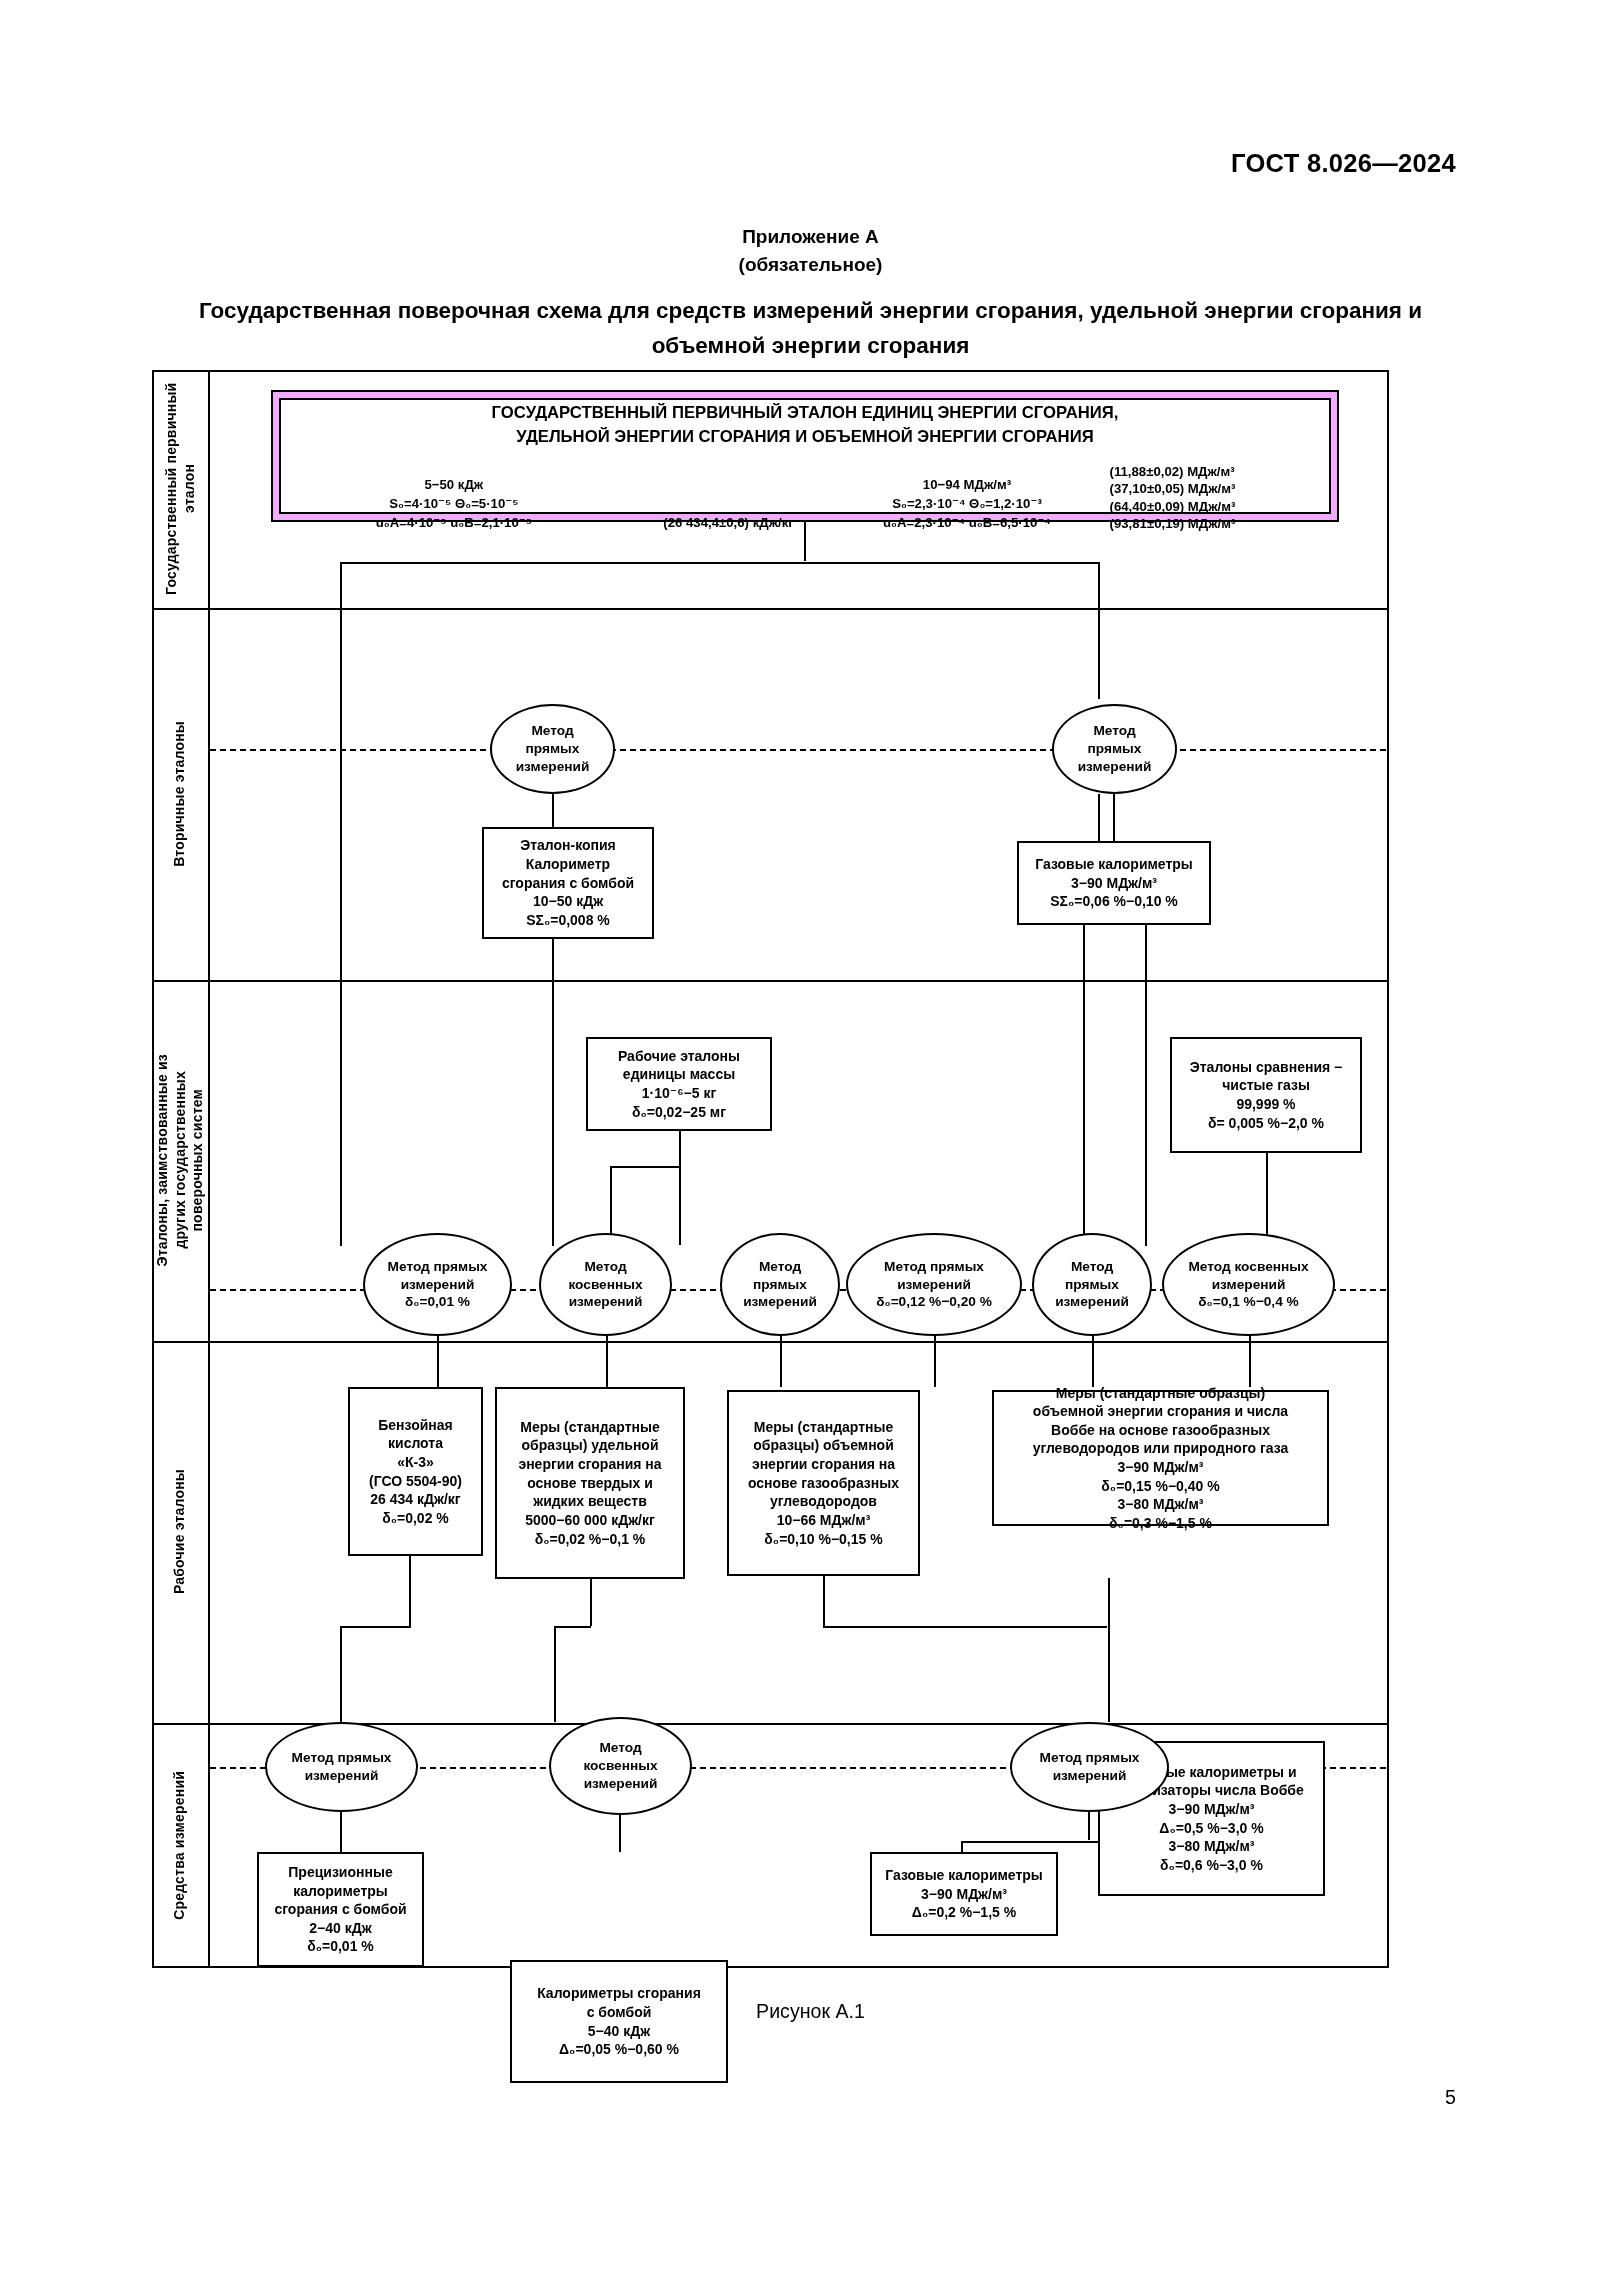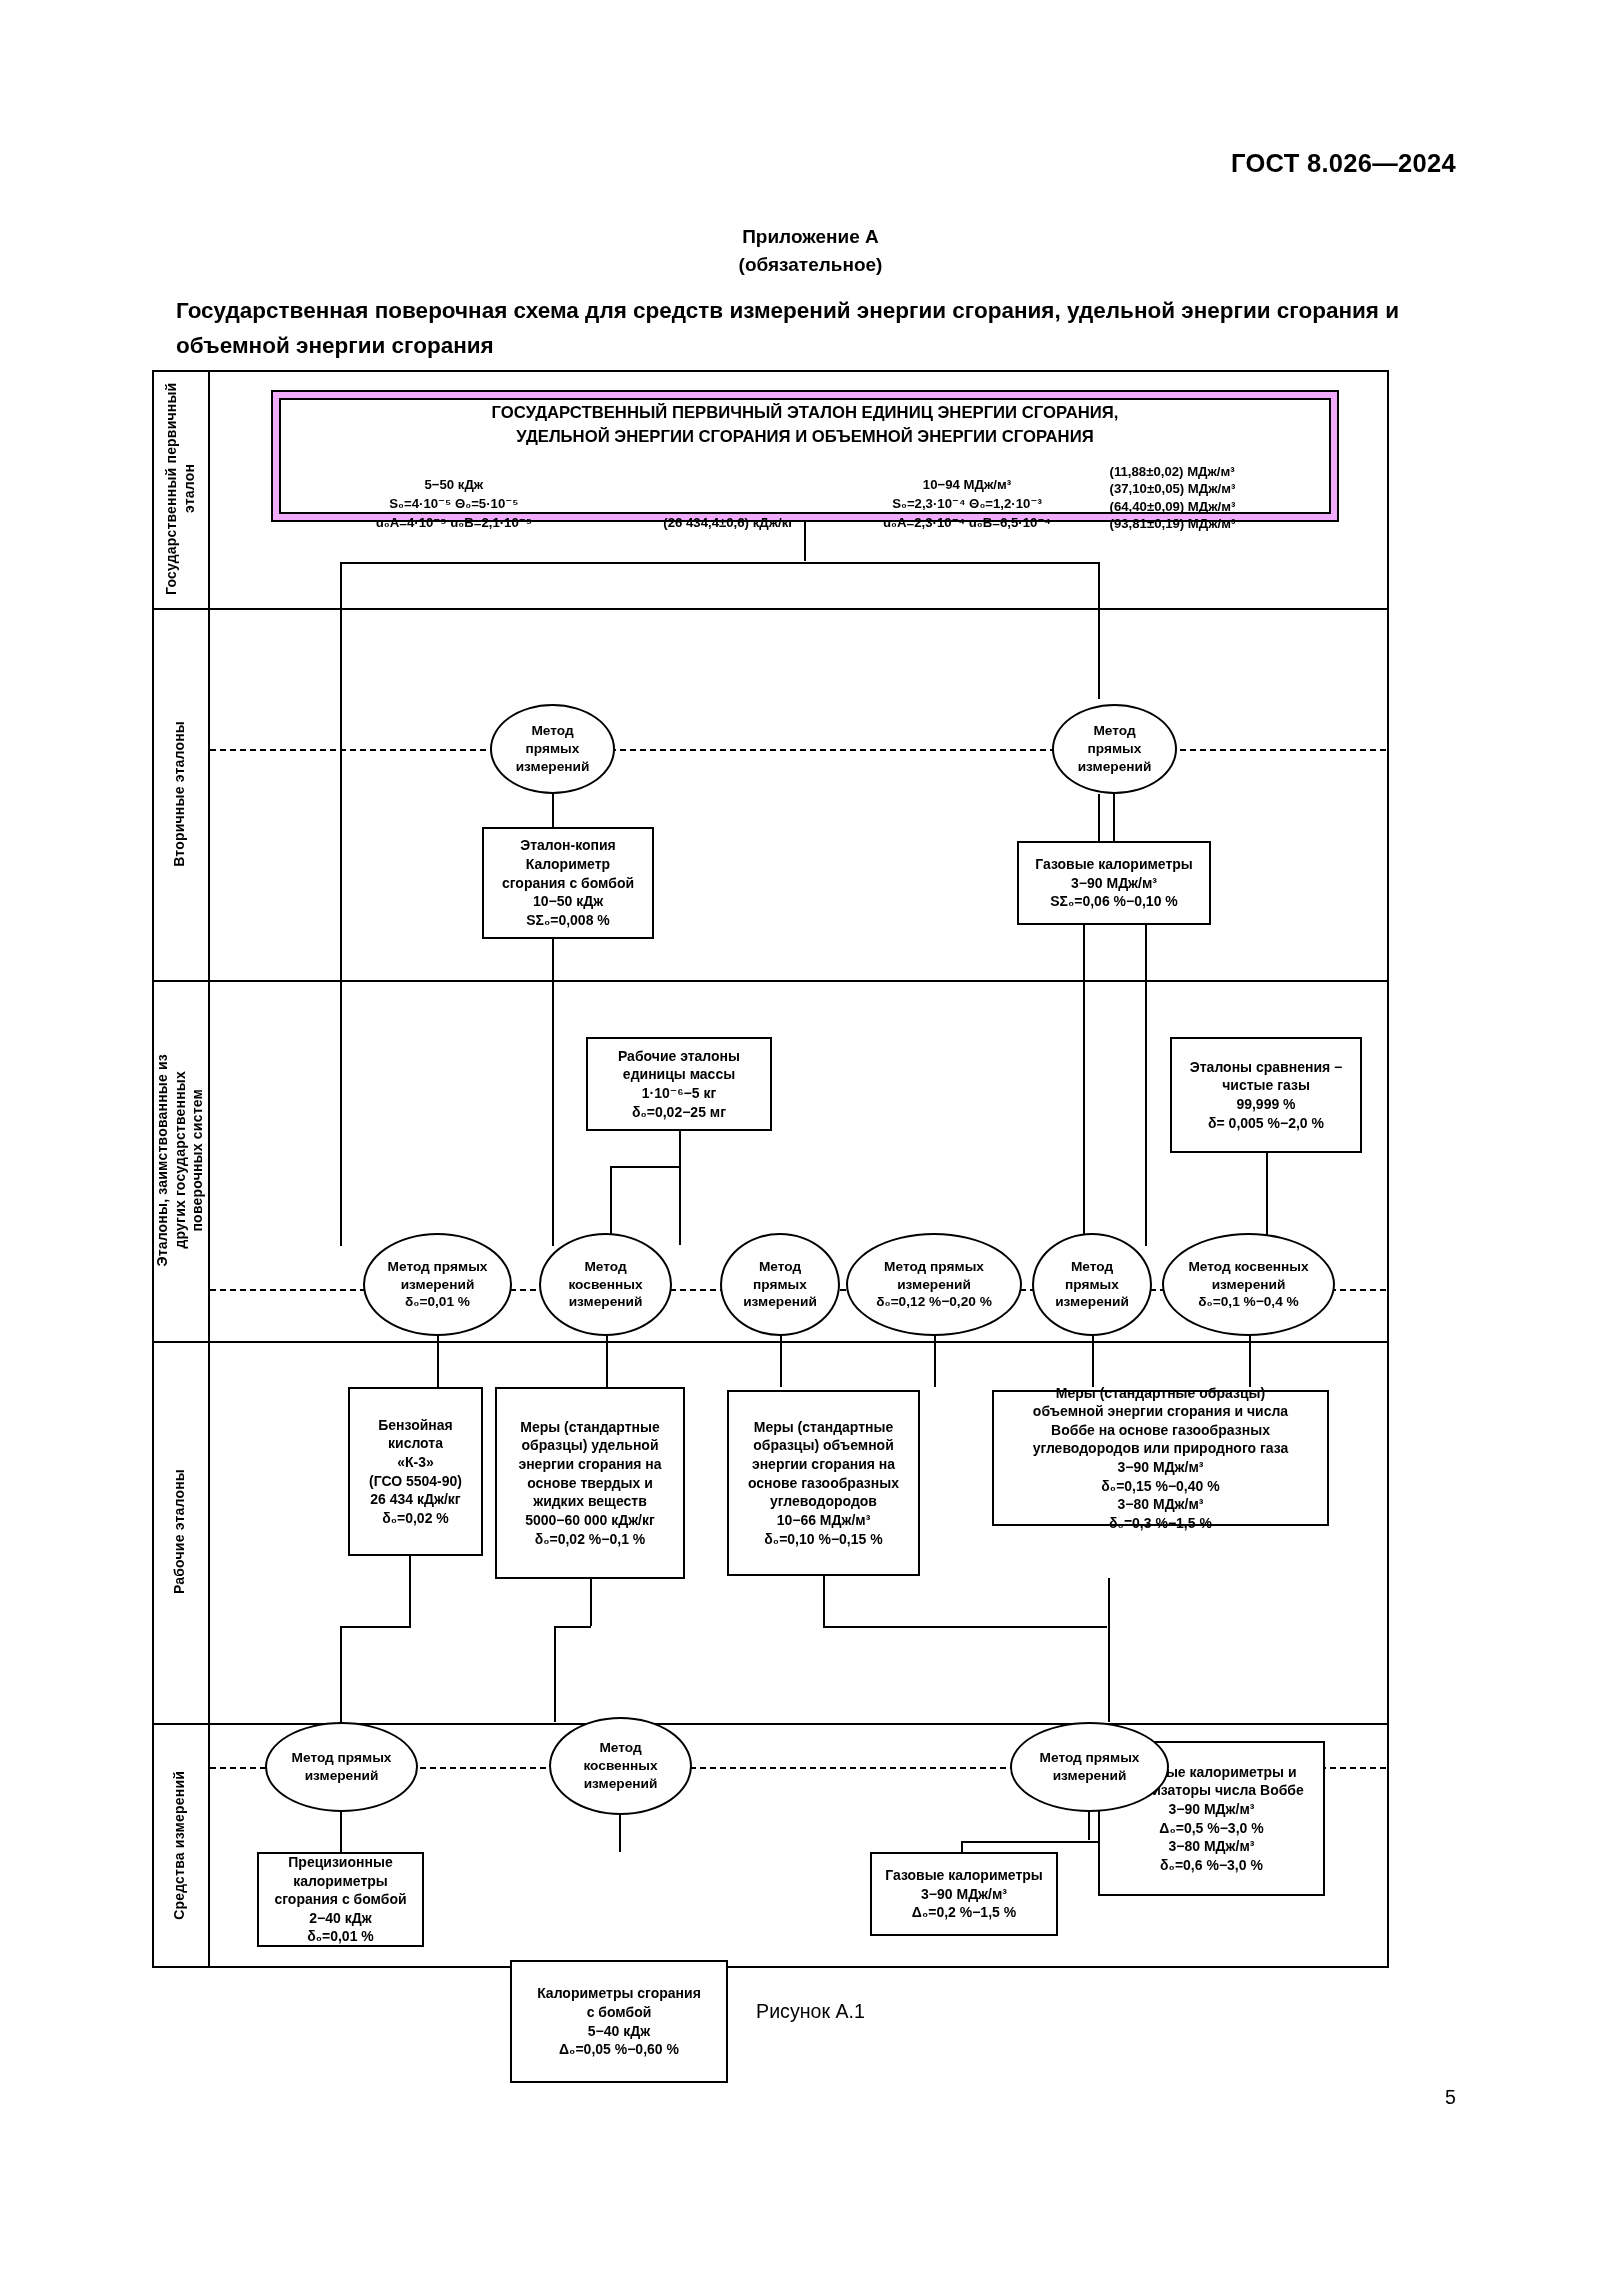"Государственная поверочная схема для" .scheme-title { text-align: left -> center }
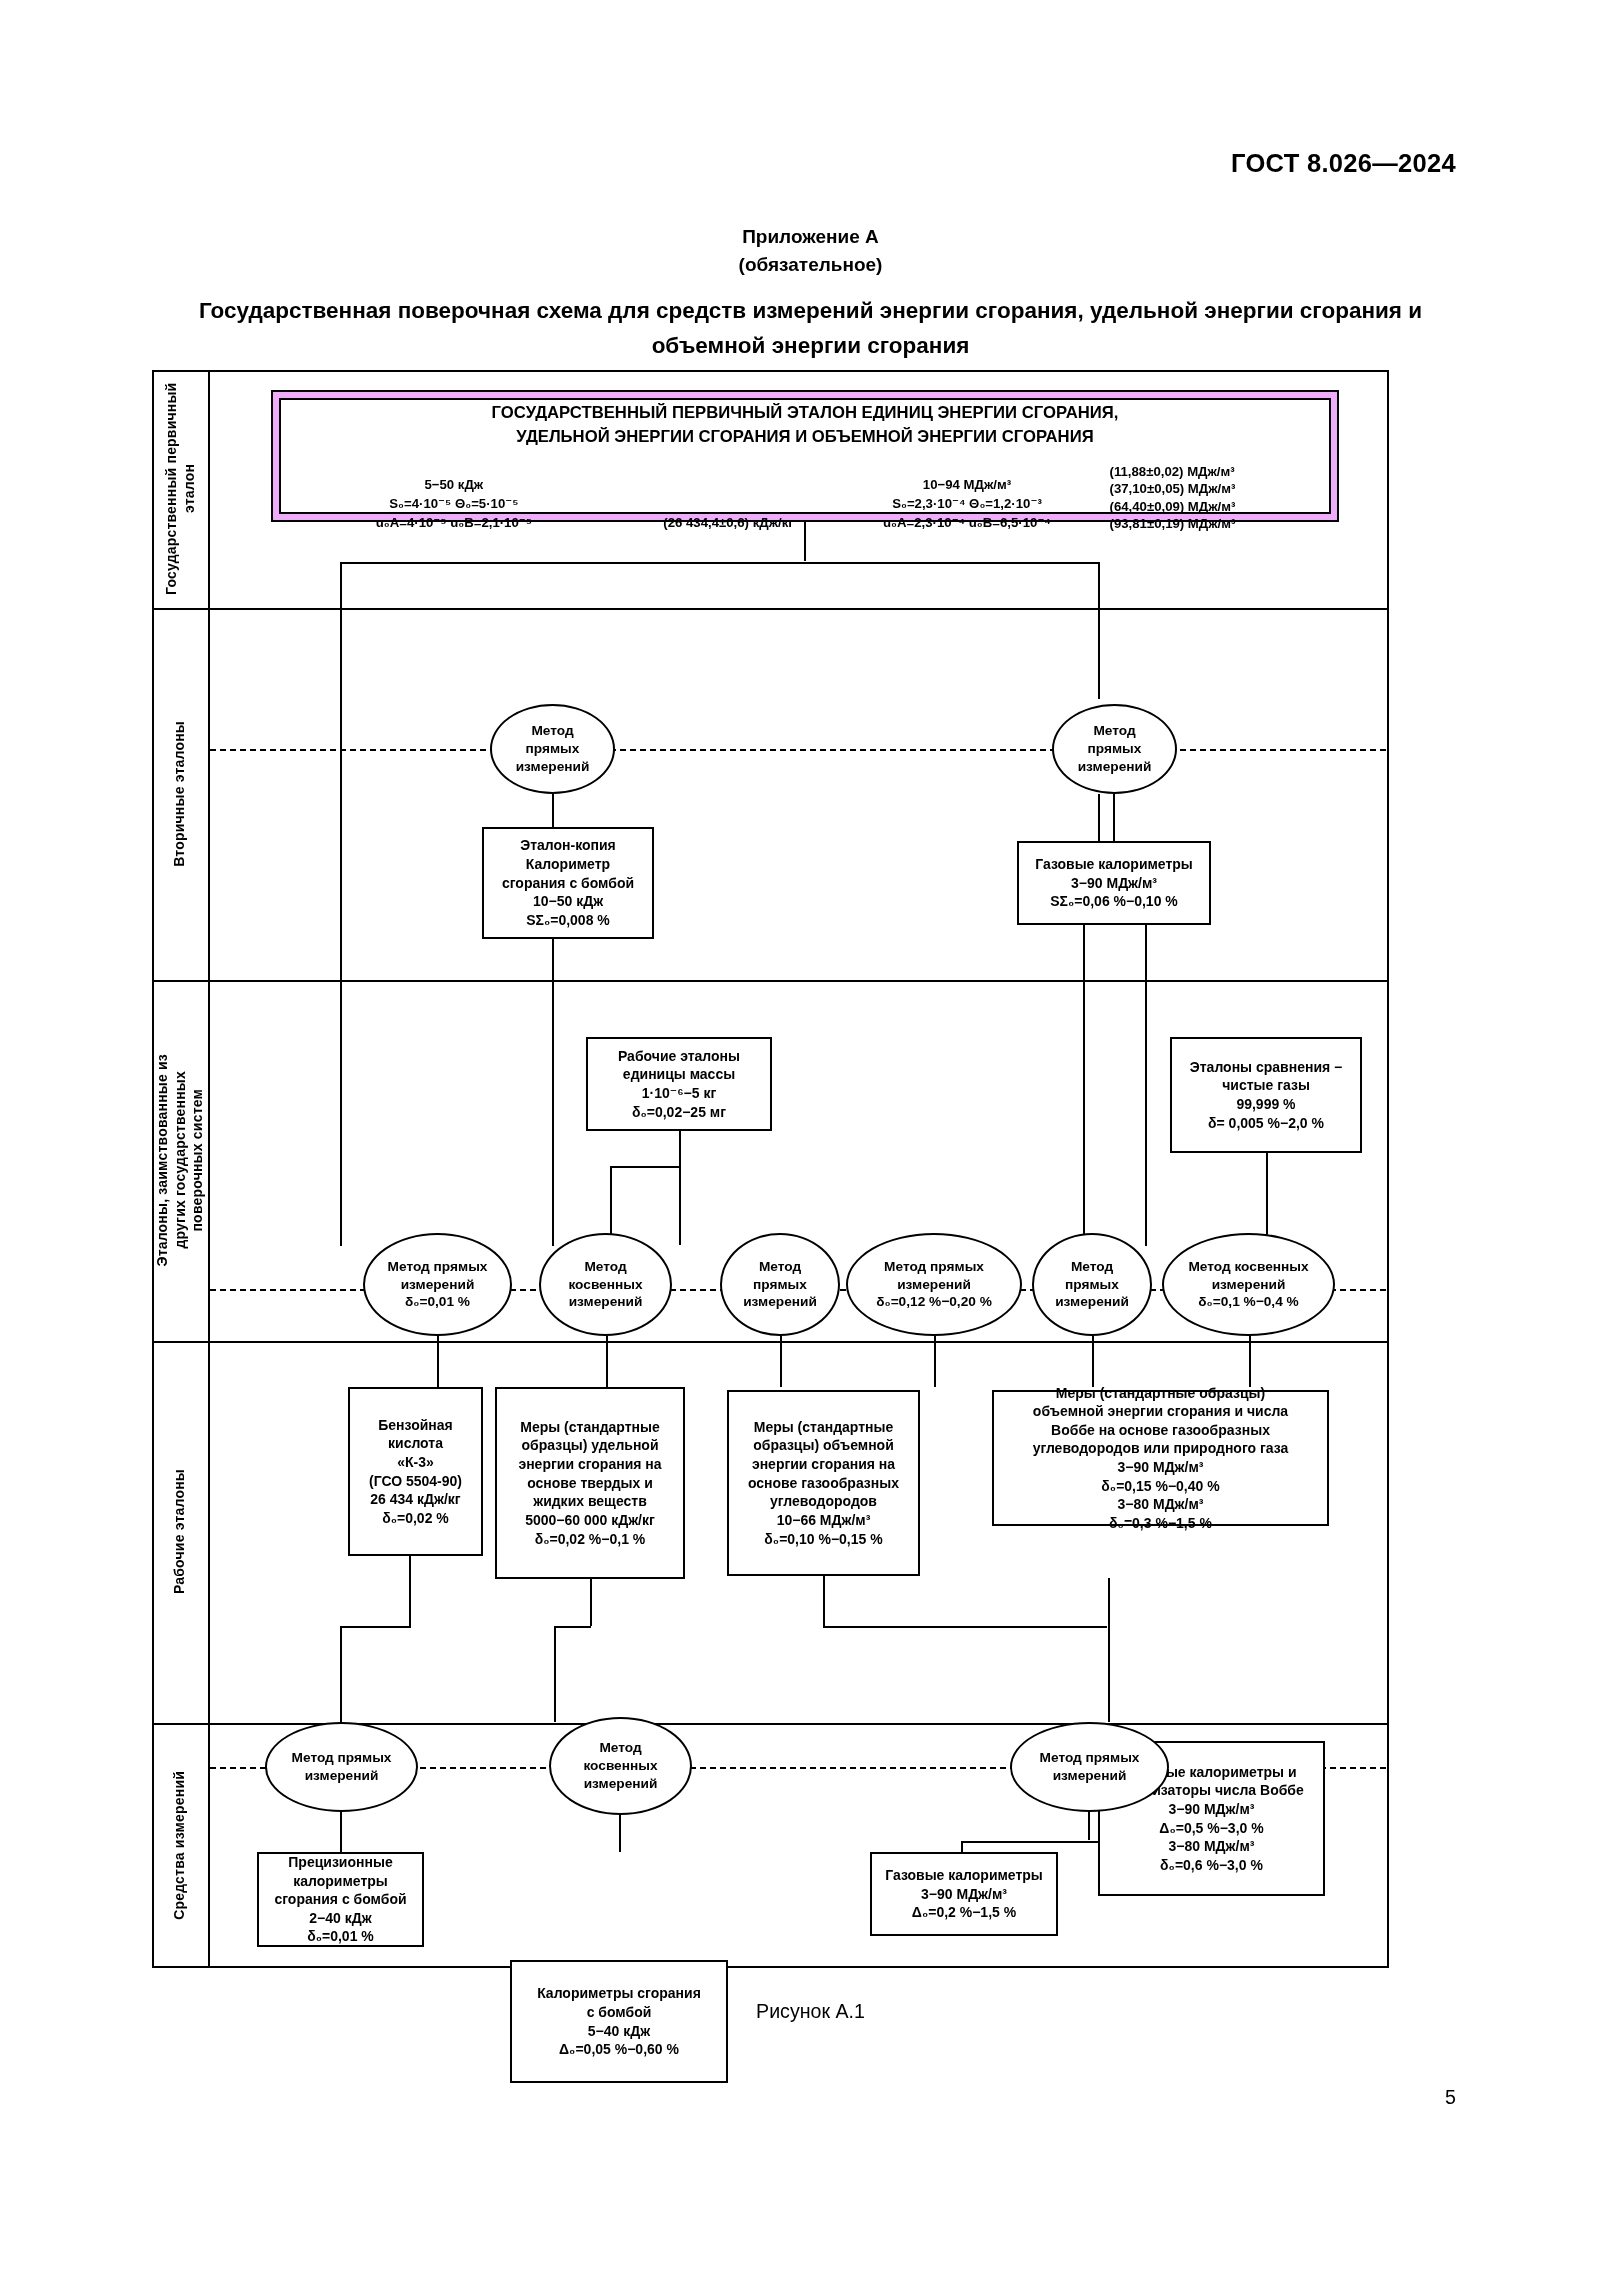"Прецизионные" div.box { height: 95px -> 115px }
